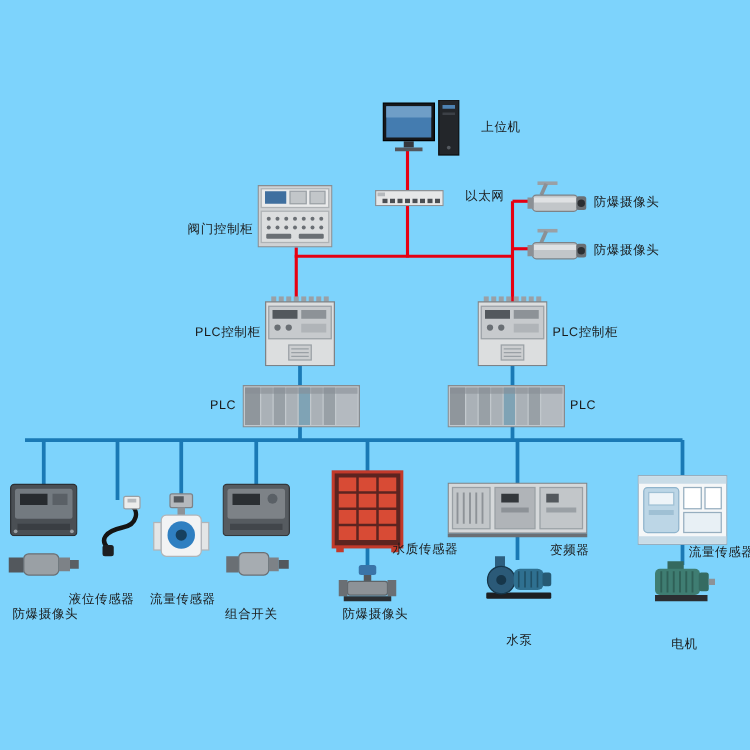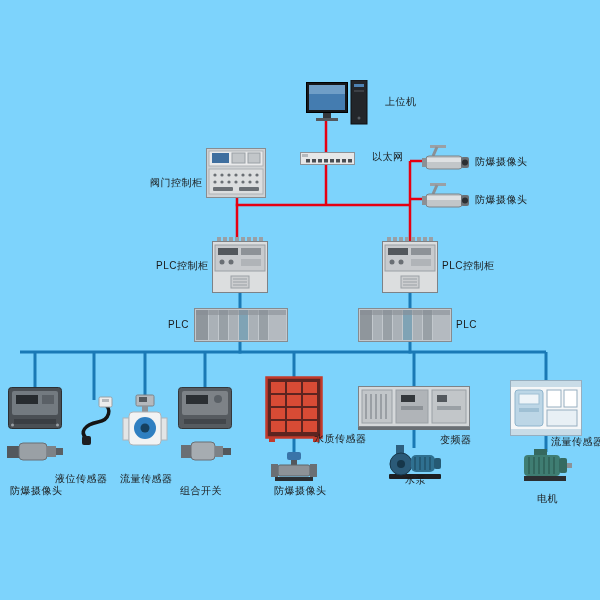"水泵" div.lbl { top: 473px -> 505px }
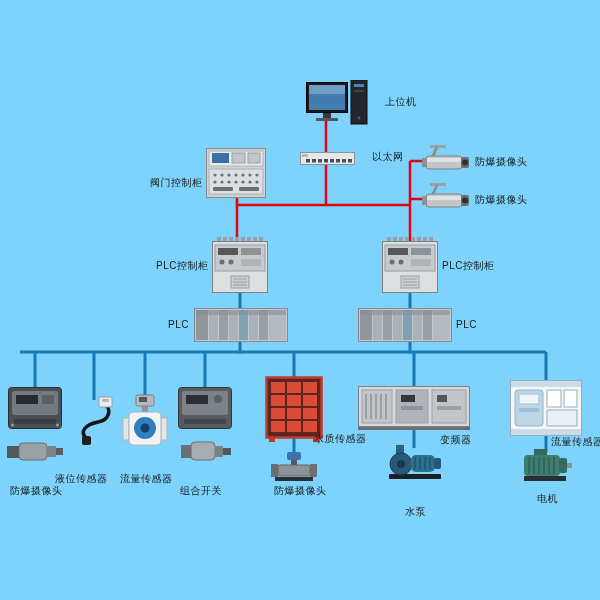"电机" div.lbl { top: 492px -> 508px }
